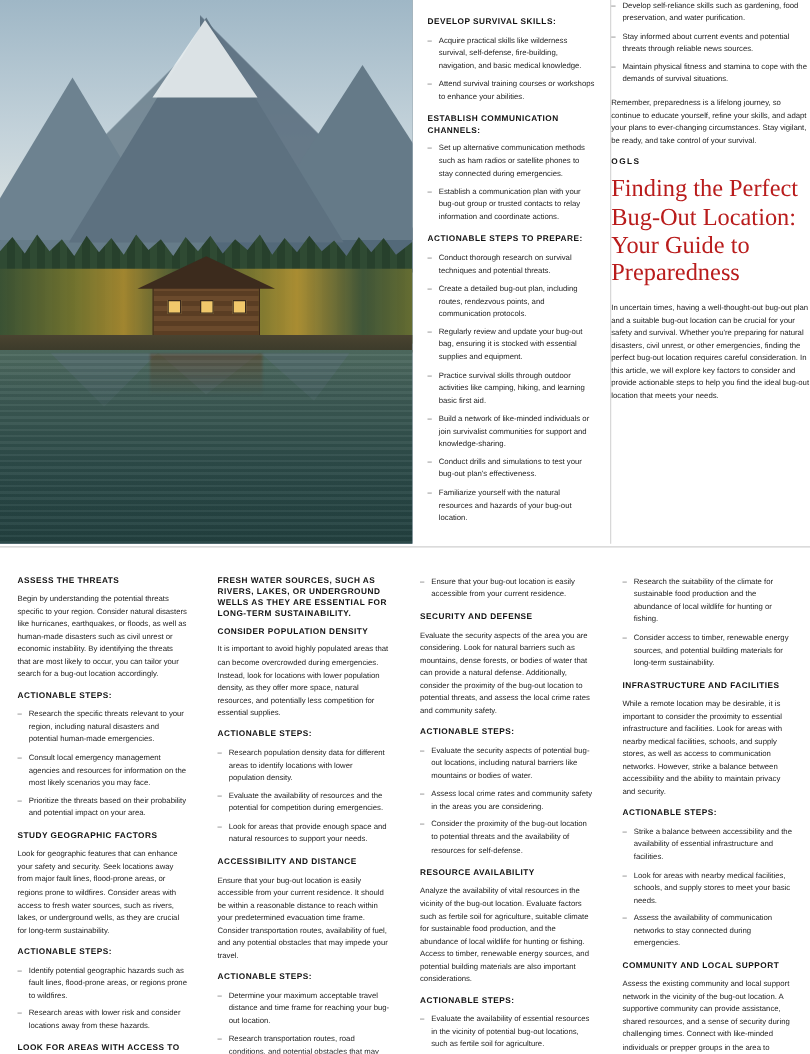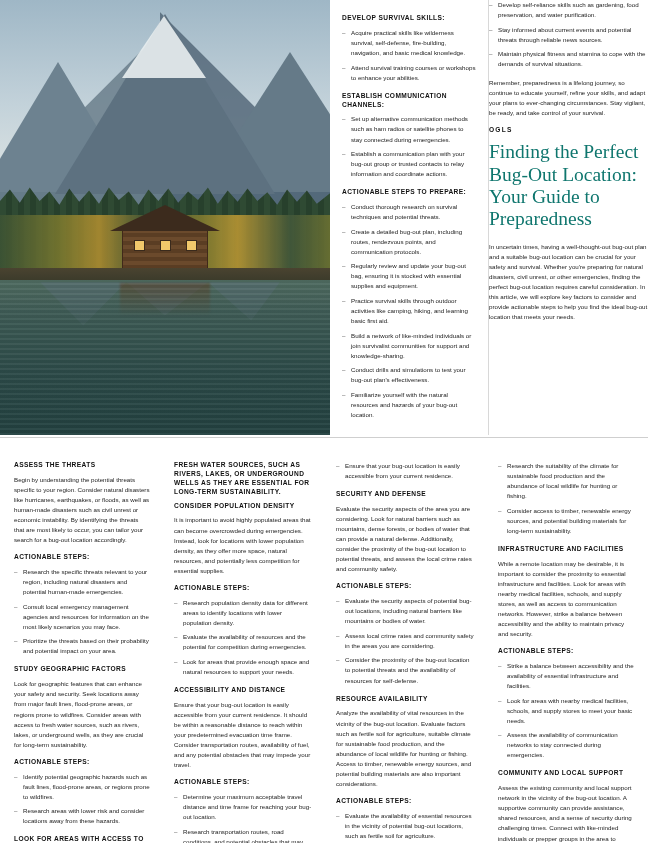"Finding the Perfect Bug-Out Location:" h1.big { color: #0f766e -> #b91c1c }
